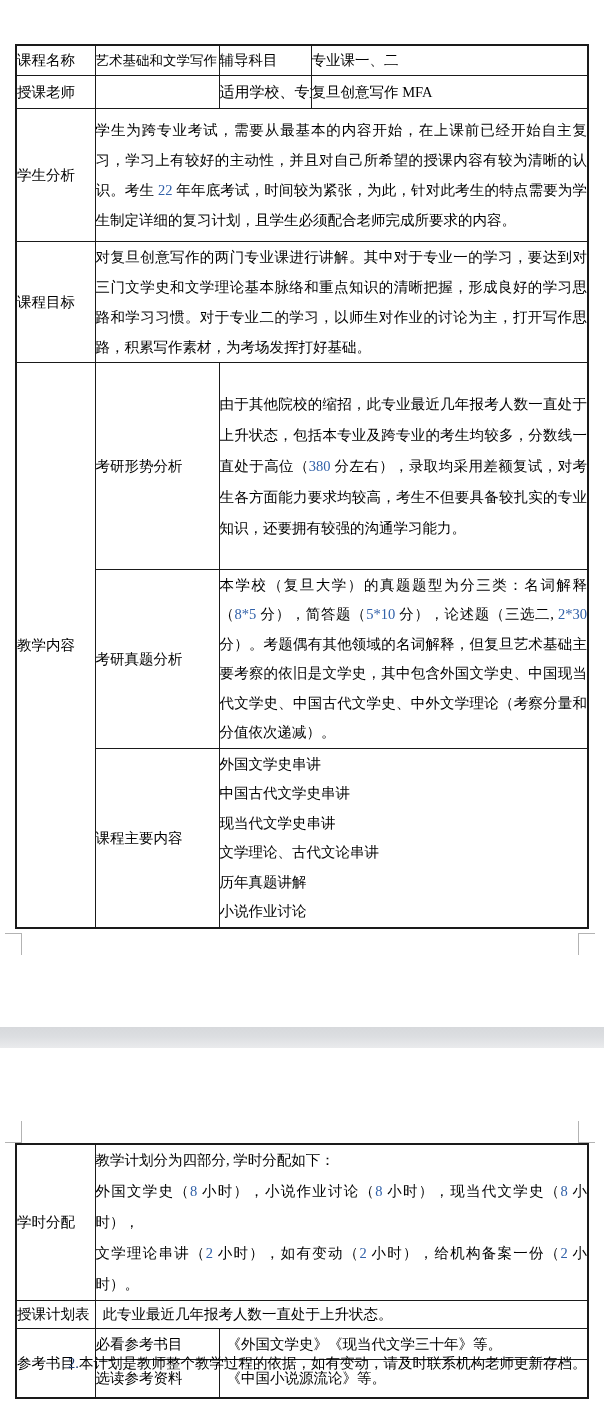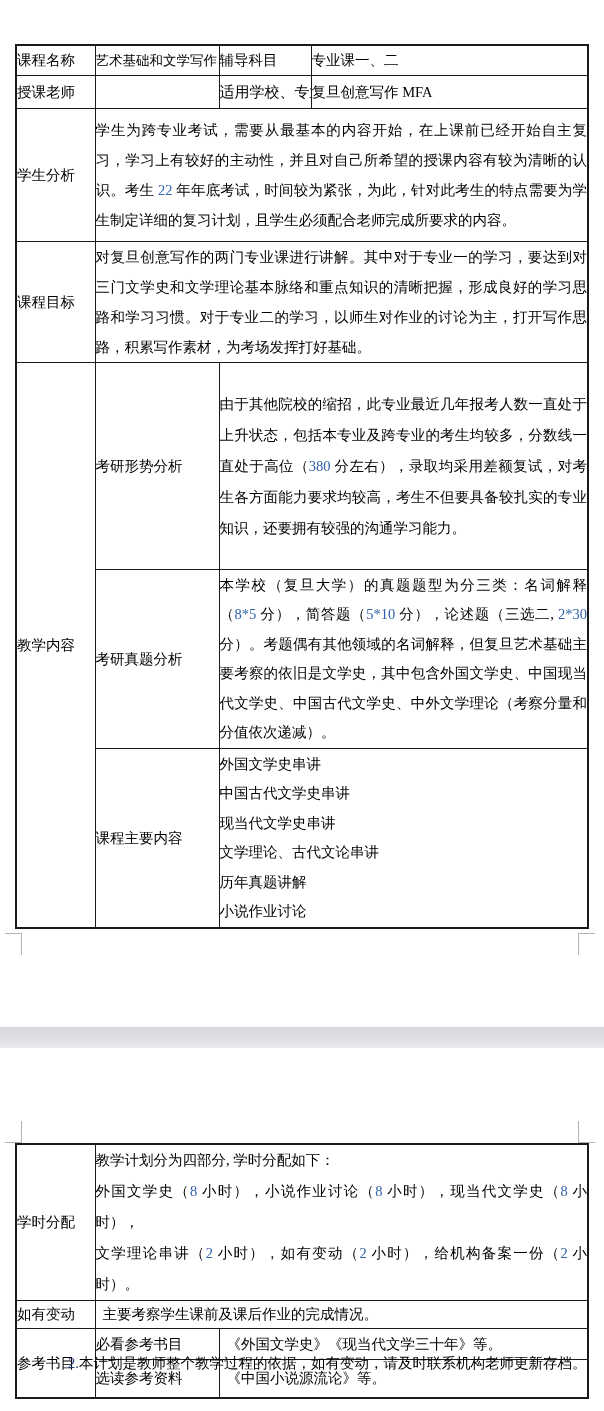"如有变动" td.lbl { text: 如有变动 -> 授课计划表 }
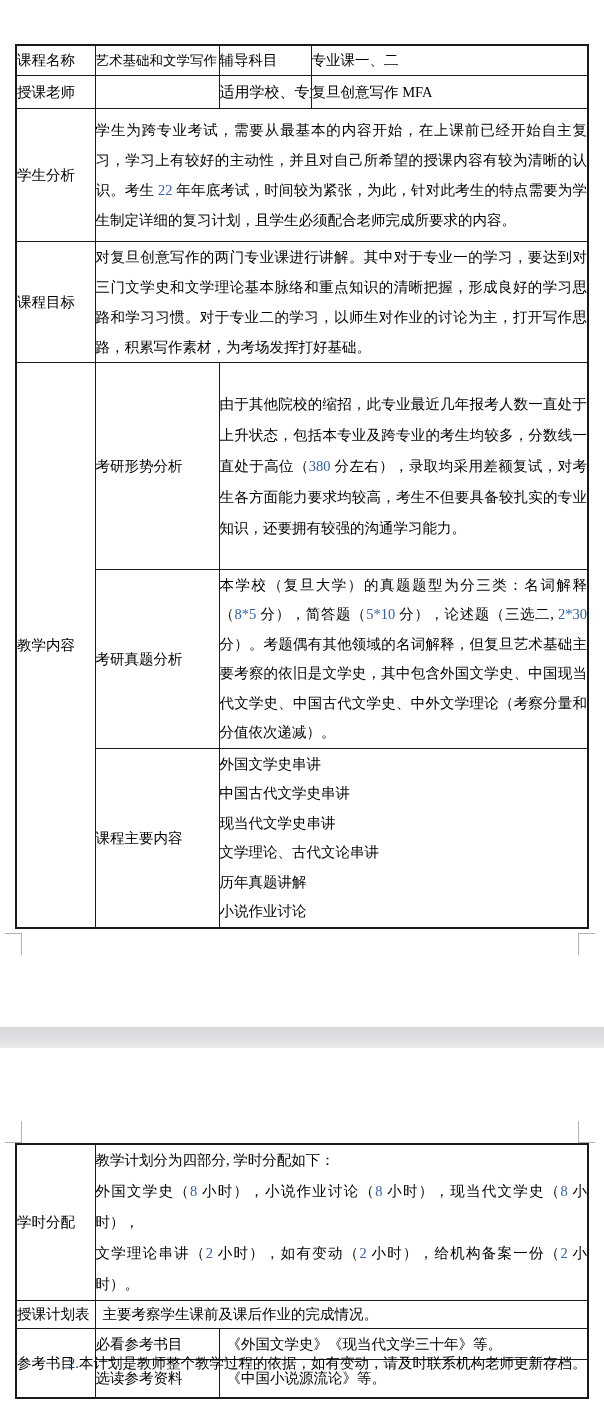"主要考察学生课前及课后作业的完成情况。" td { text: 主要考察学生课前及课后作业的完成情况 -> 此专业最近几年报考人数一直处于上升状态 }
